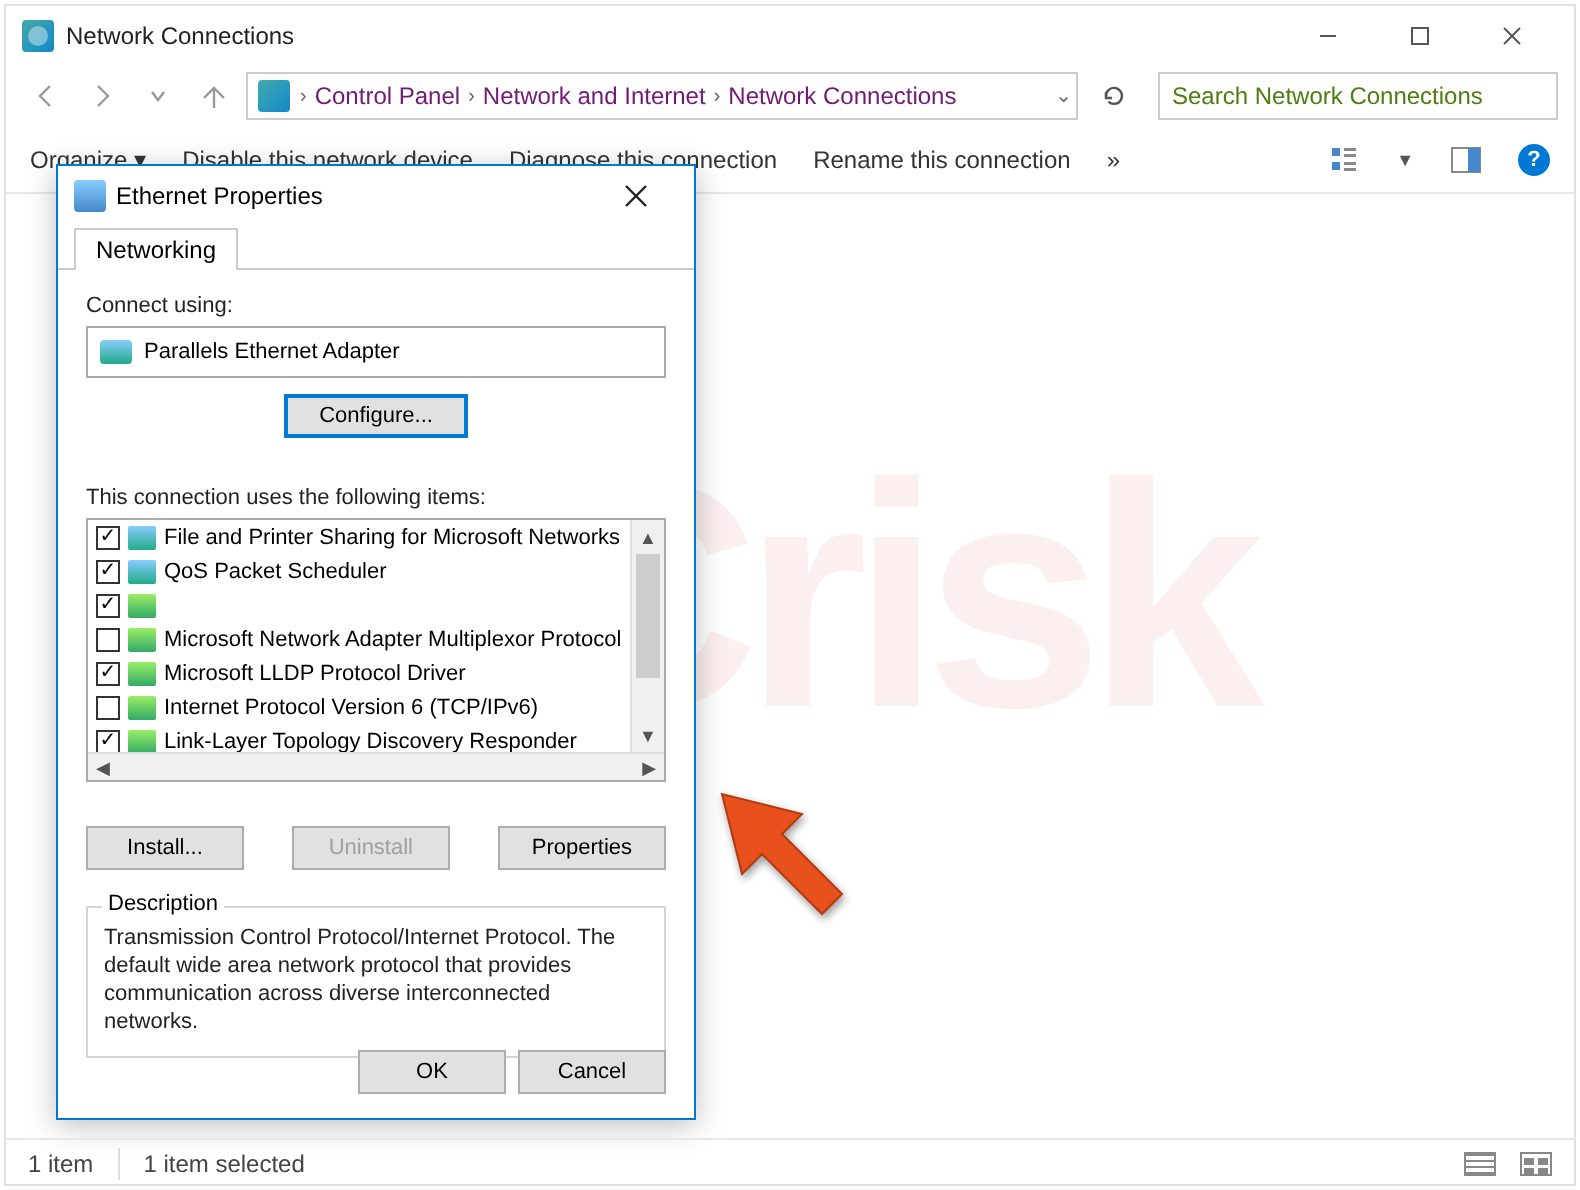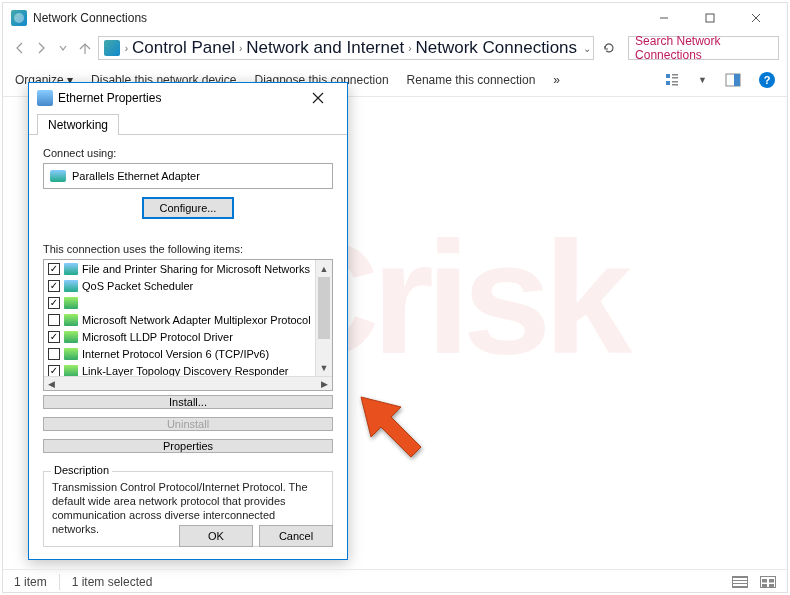"Control Panel" .crumb { color: #0f172a -> #701a75; font-size: 17px -> 12px }
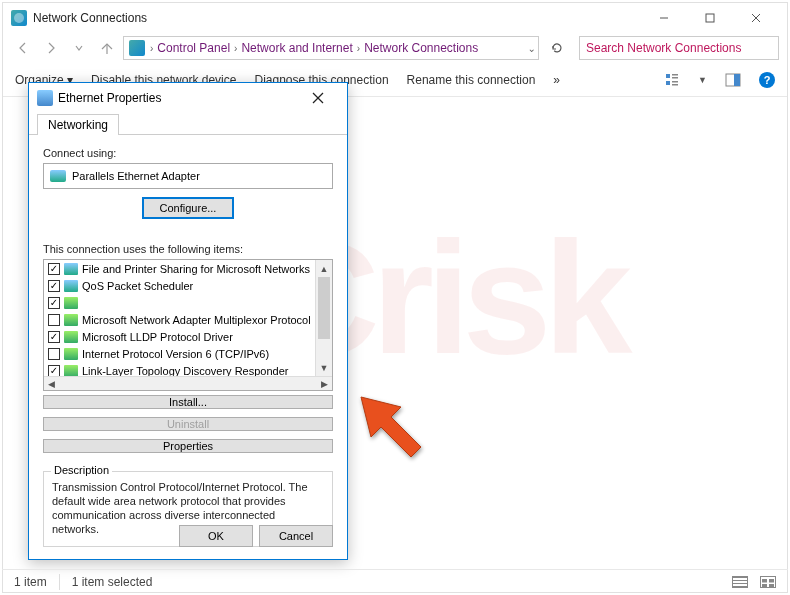"Search Network Connections" .search span { color: #be185d -> #4d7c0f }
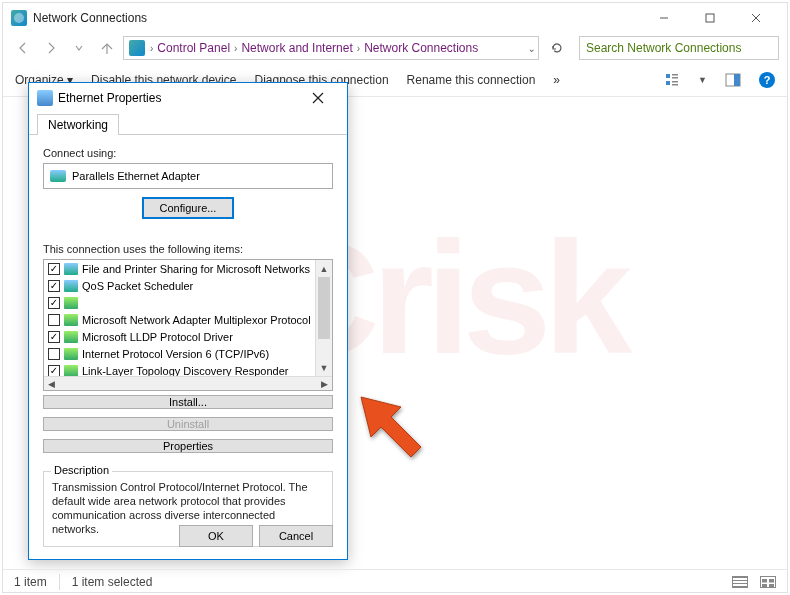"Install..." .btnrow { flex-direction: column -> none; gap: 8px -> 24px; margin-top: 4px -> 22px }
